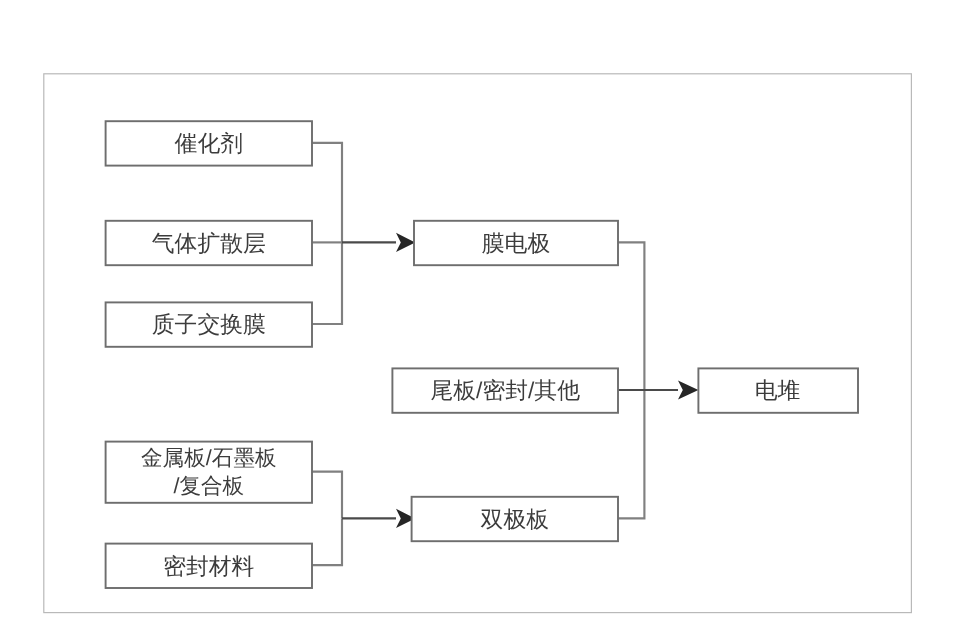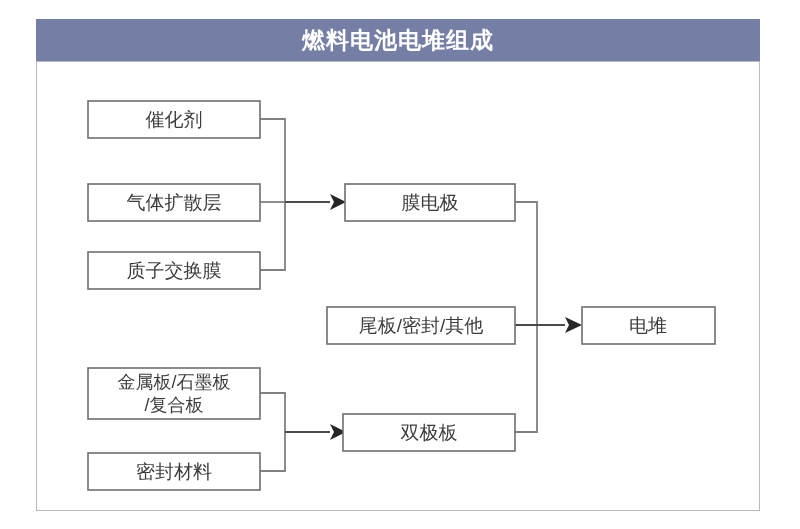"燃料电池电堆组成" div { html: <div> <div>燃料电池电堆组成</div> </div> -> none }
